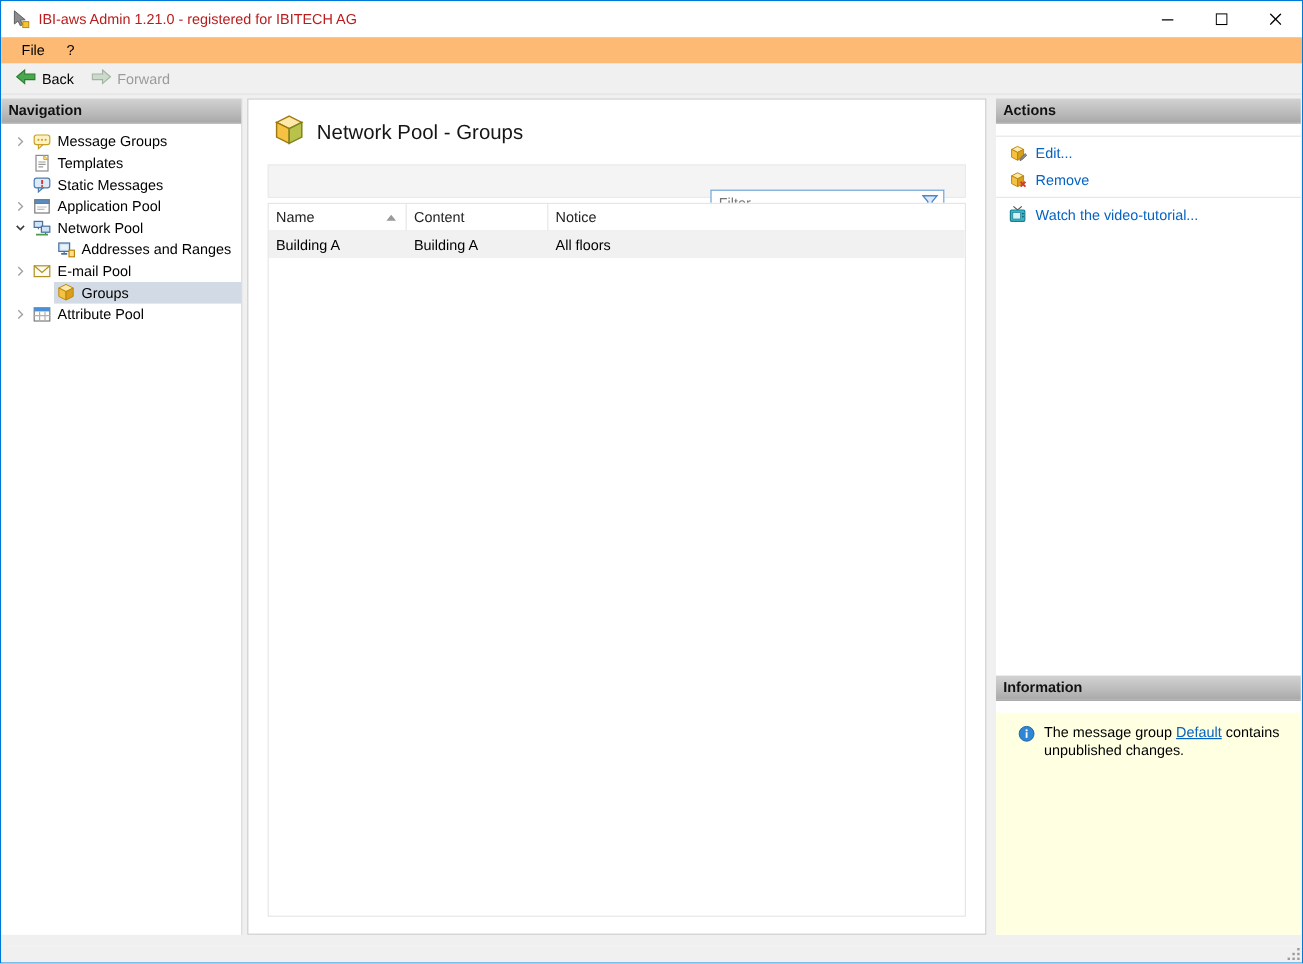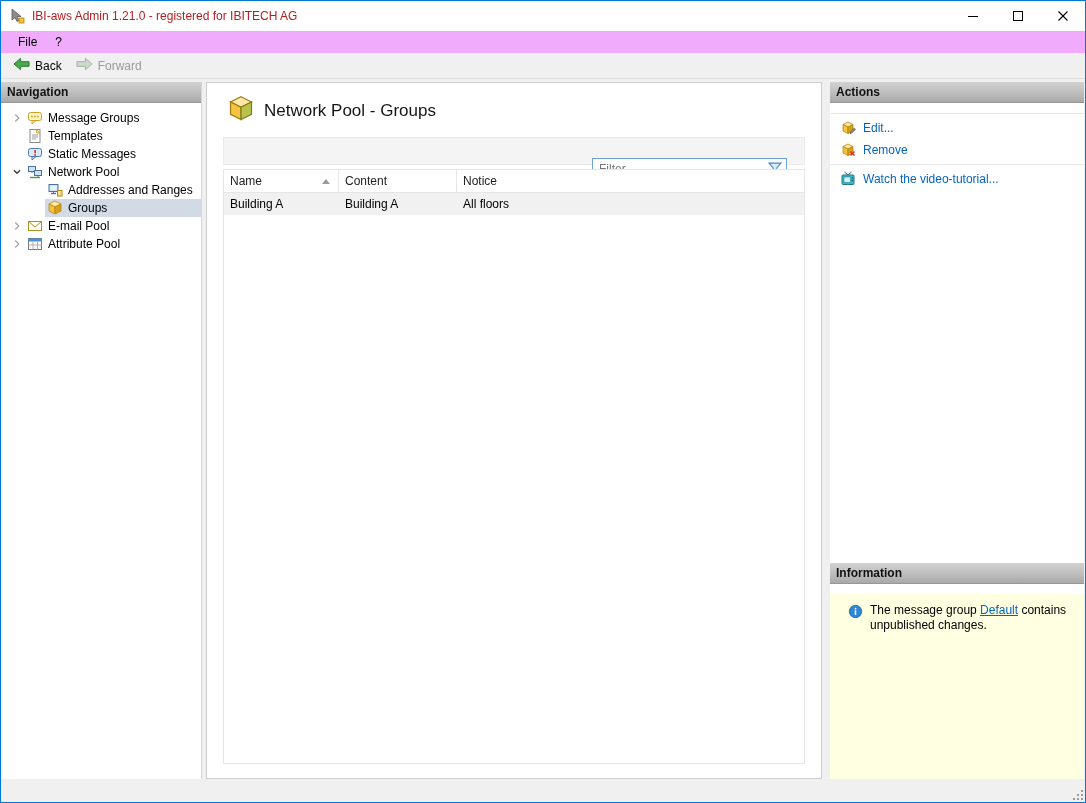"File" .menubar { background: #f0abfc -> #fdba74 }
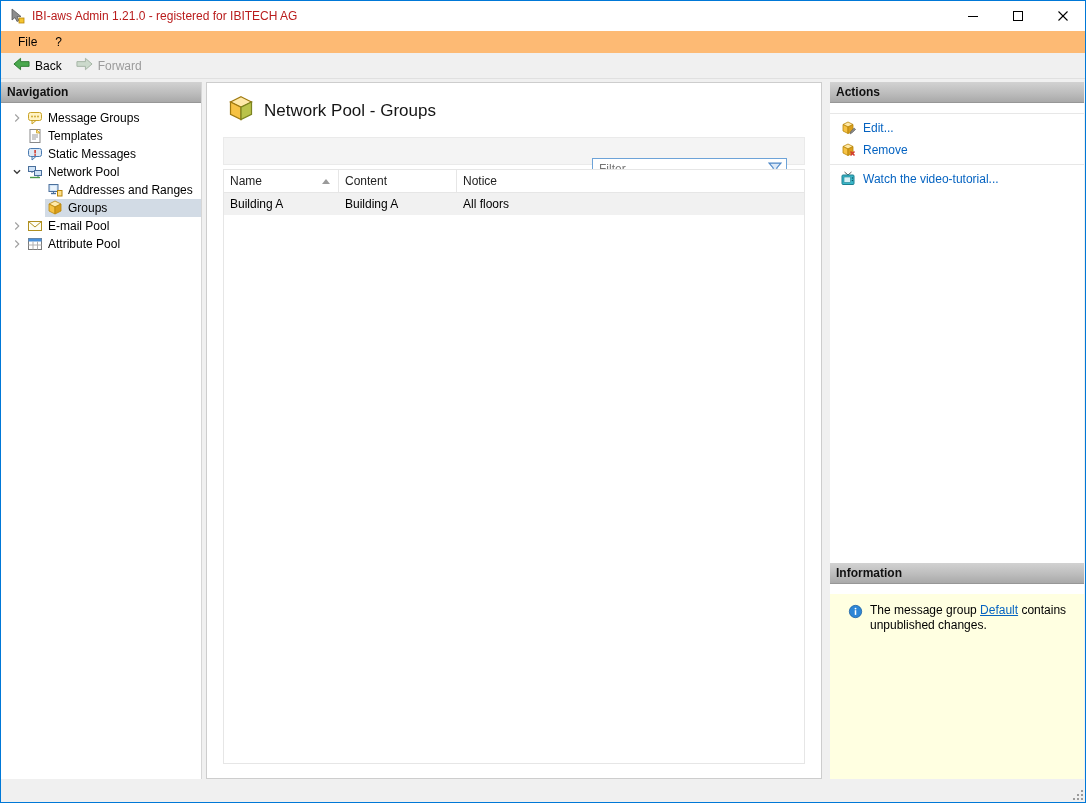"Application Pool" div.tree-row { html: none -> <div> <span> <svg> <polyline></polyline> </svg> </span> <span> <span> <svg> <rect></rect> <rect></rect> <line></line> <line></line> </svg> </span> <span>Application Pool</span> </span> </div> }
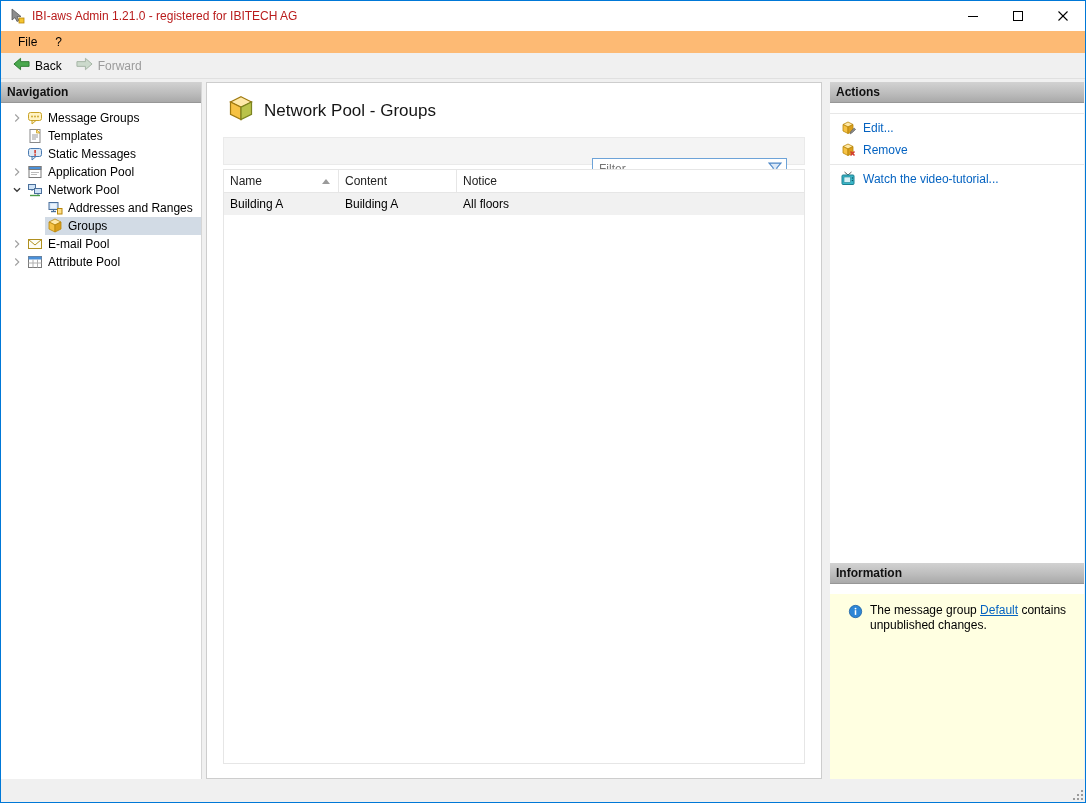"Groups" div.tree-row { order: before "E-mail Pool" -> after "E-mail Pool" }
